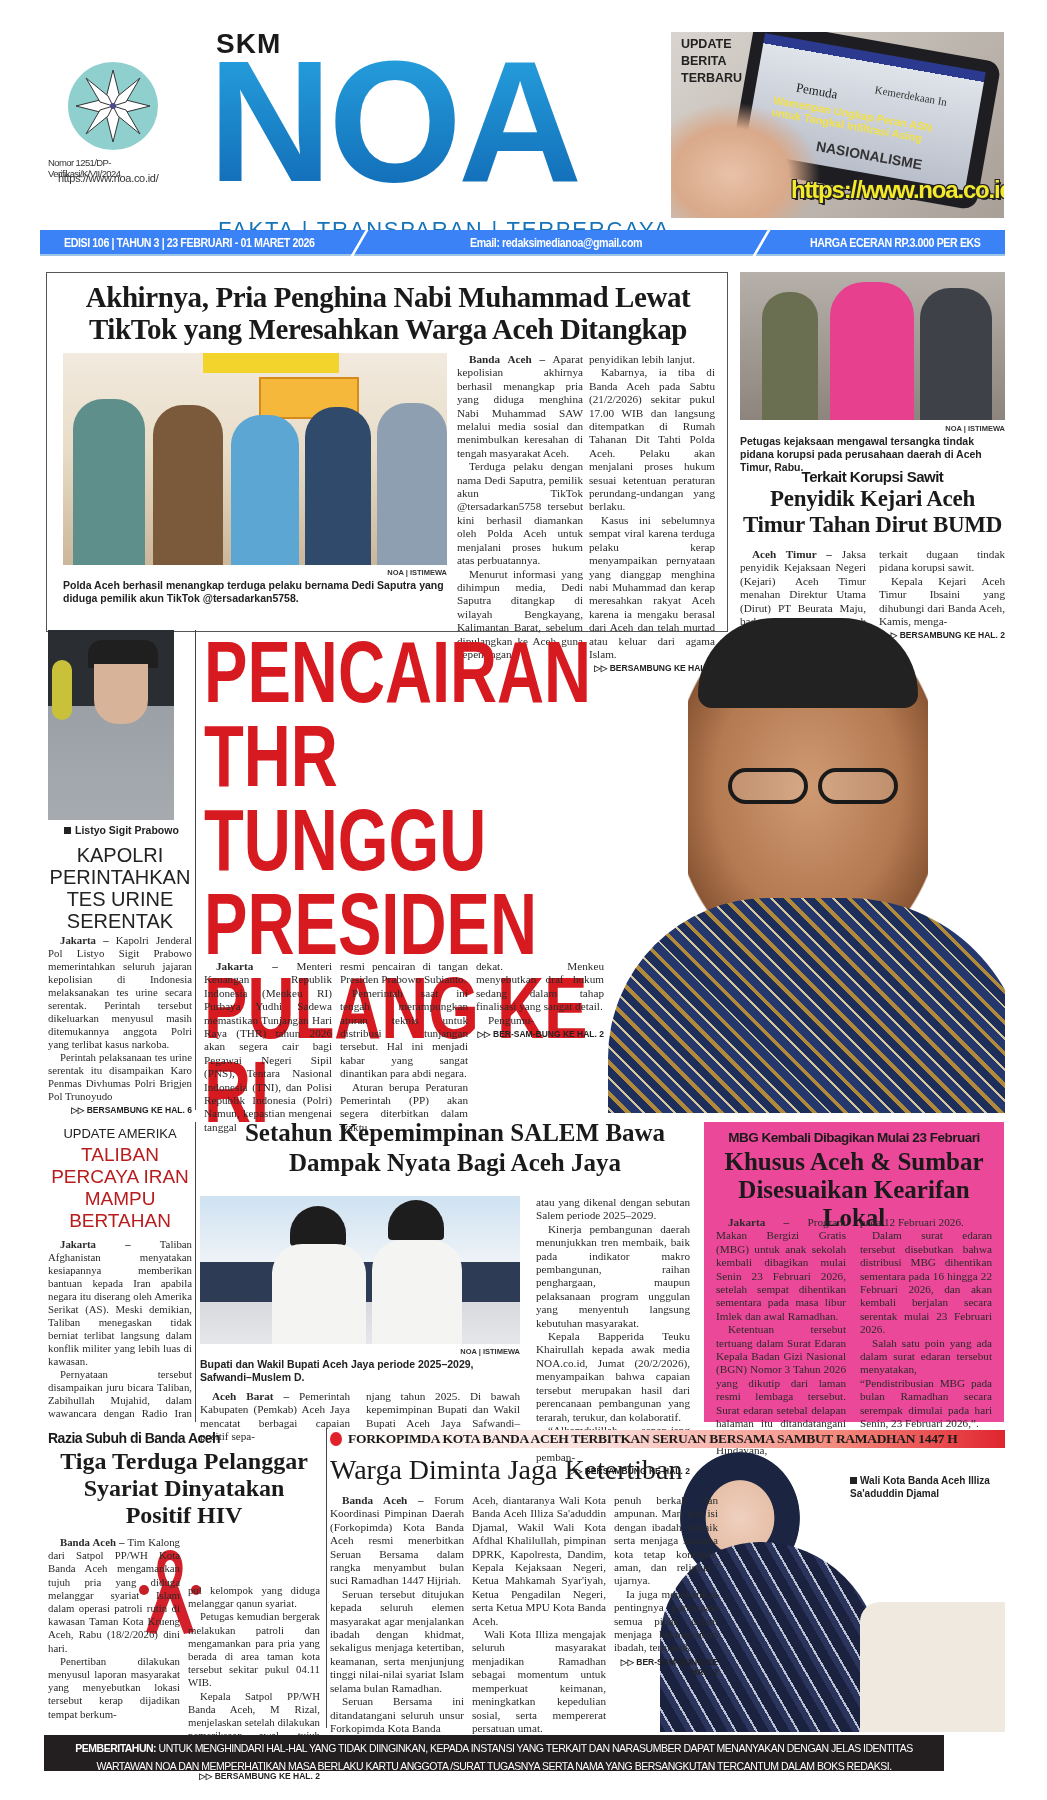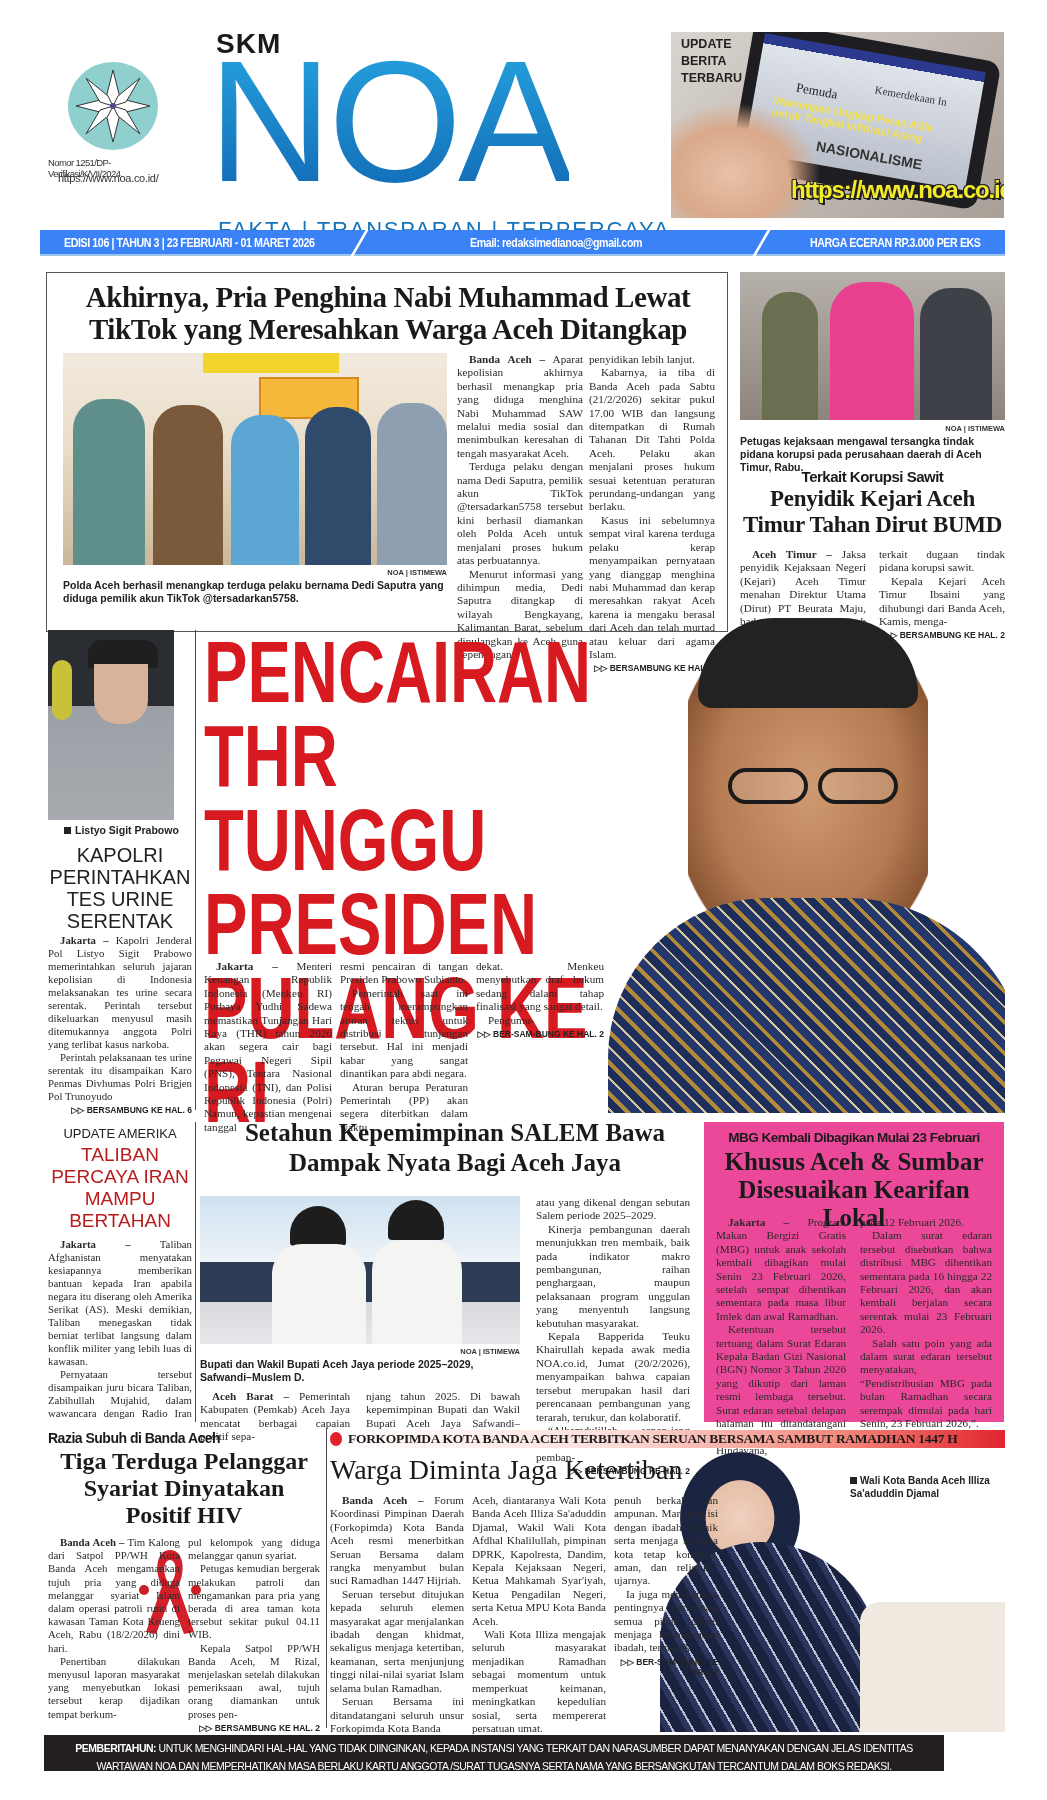"NOA" div.abs { font-weight: normal -> bold }
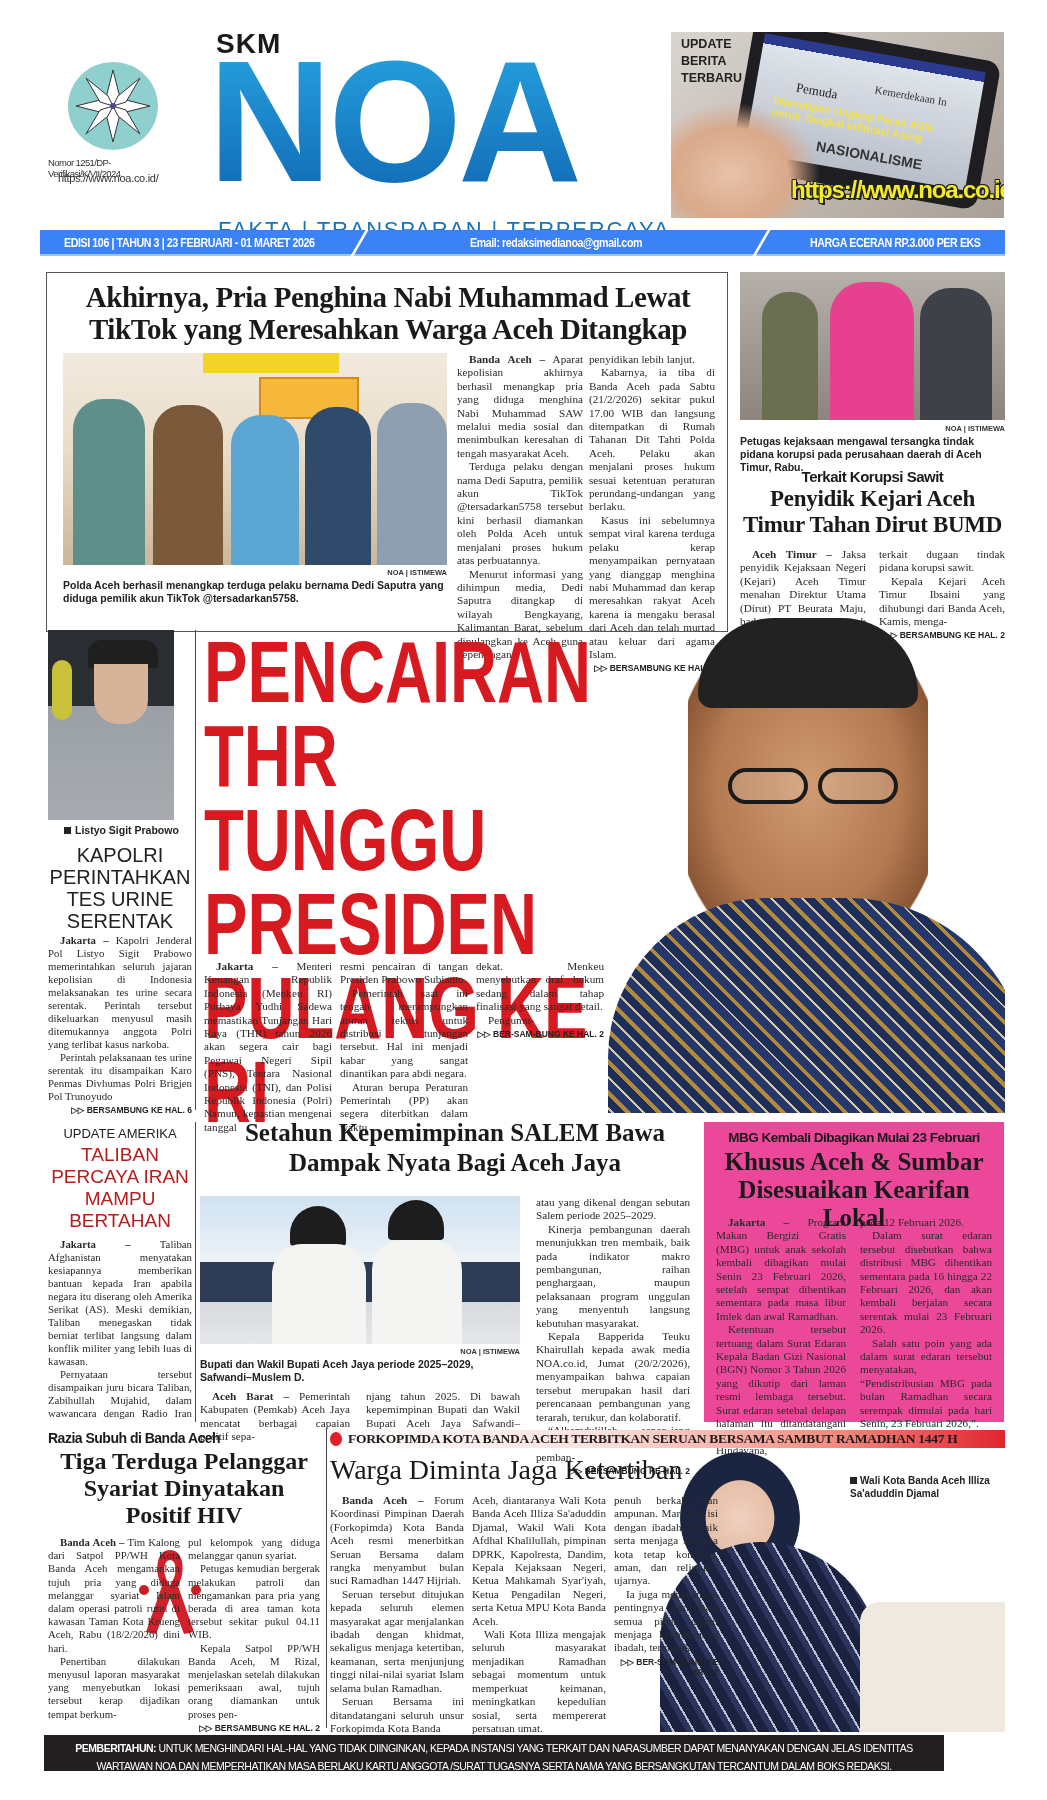"pul kelompok yang diduga melanggar" p.body { margin-top: none -> 48px }
